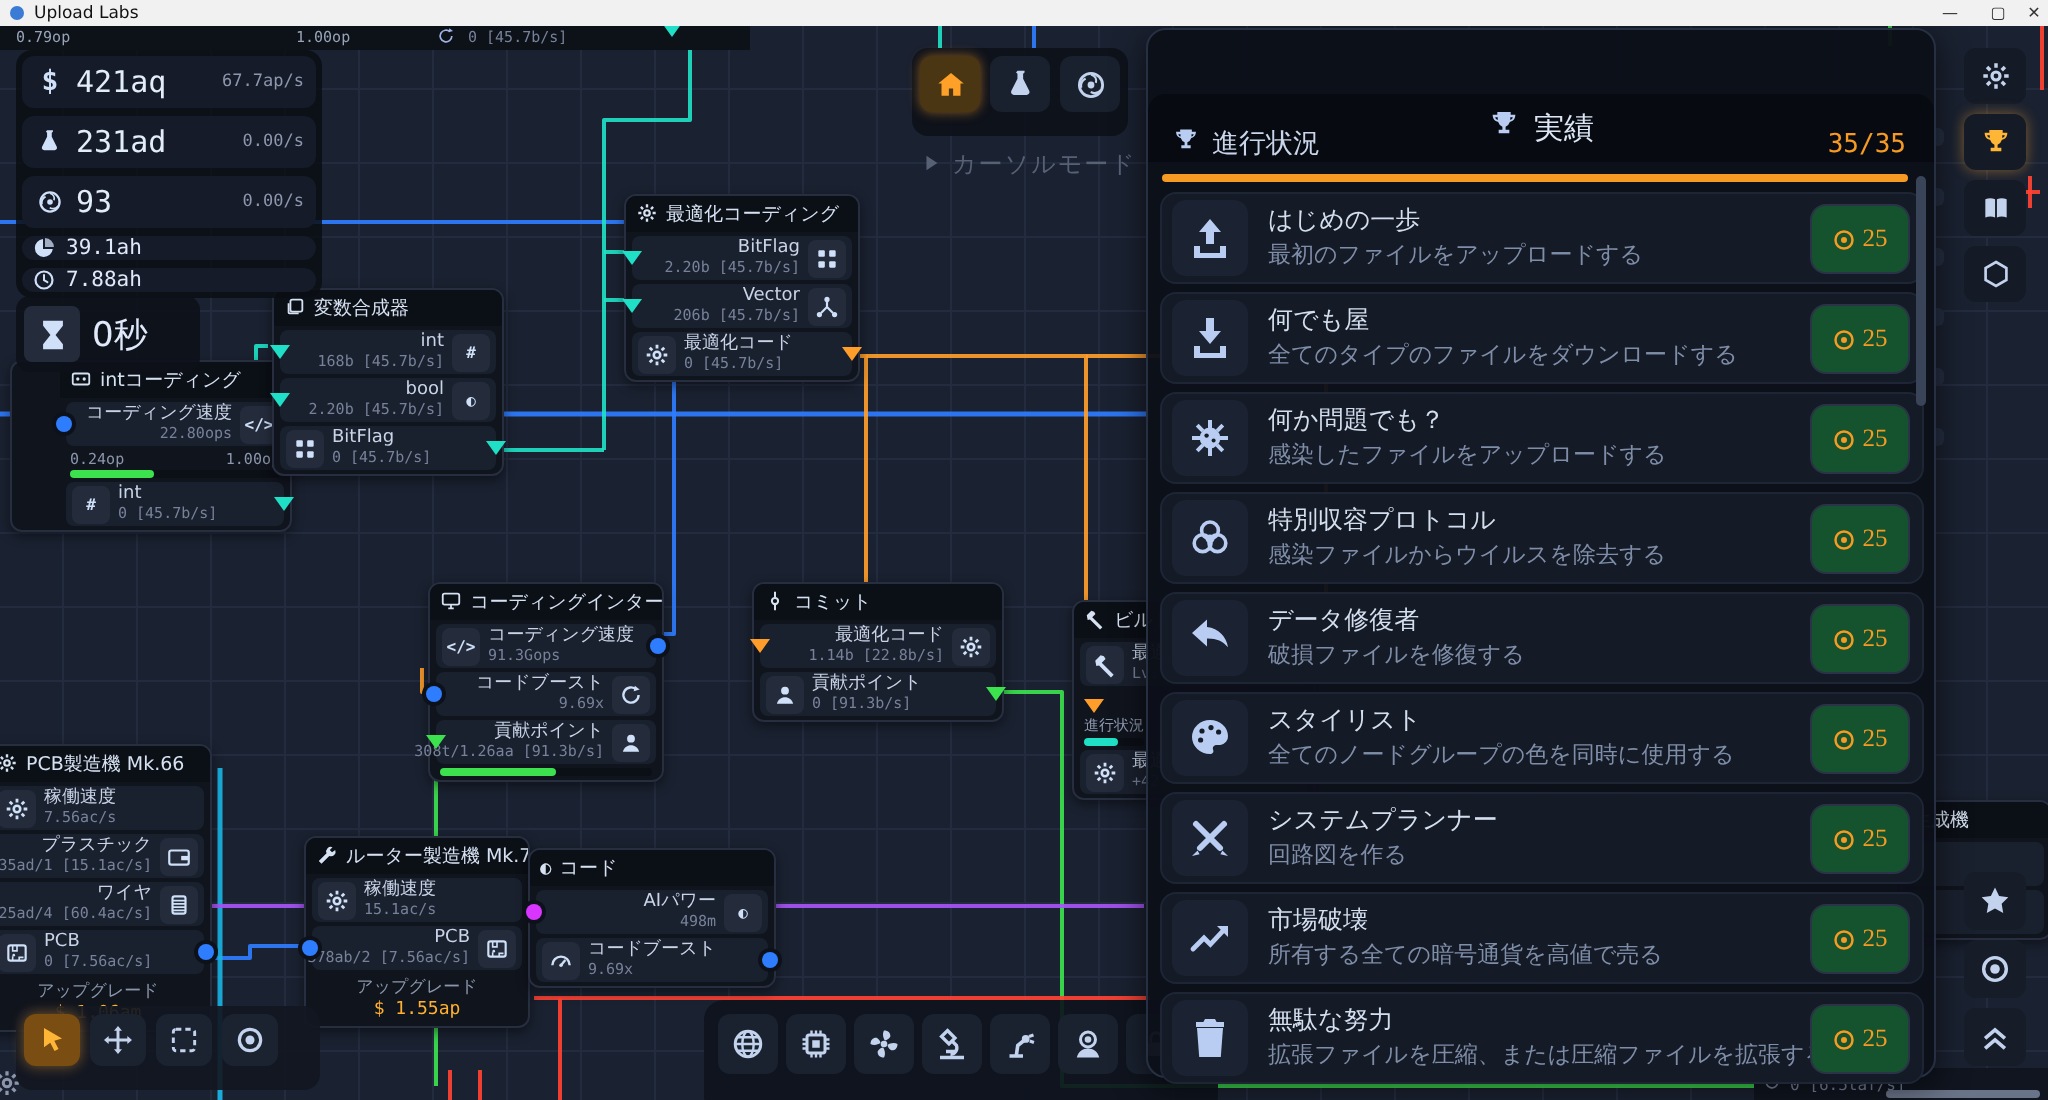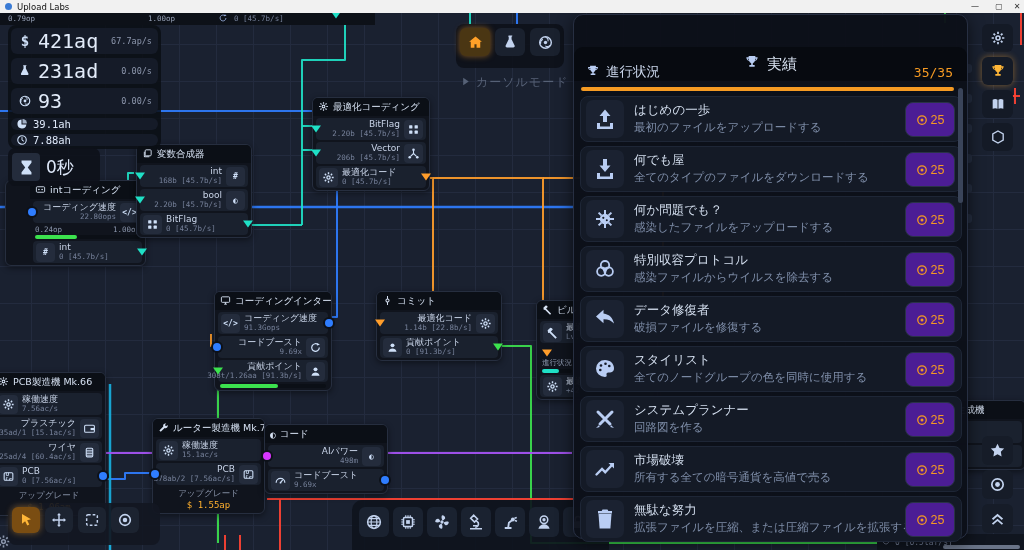"421aq" .cur-val { font-size: 20px -> 15px }
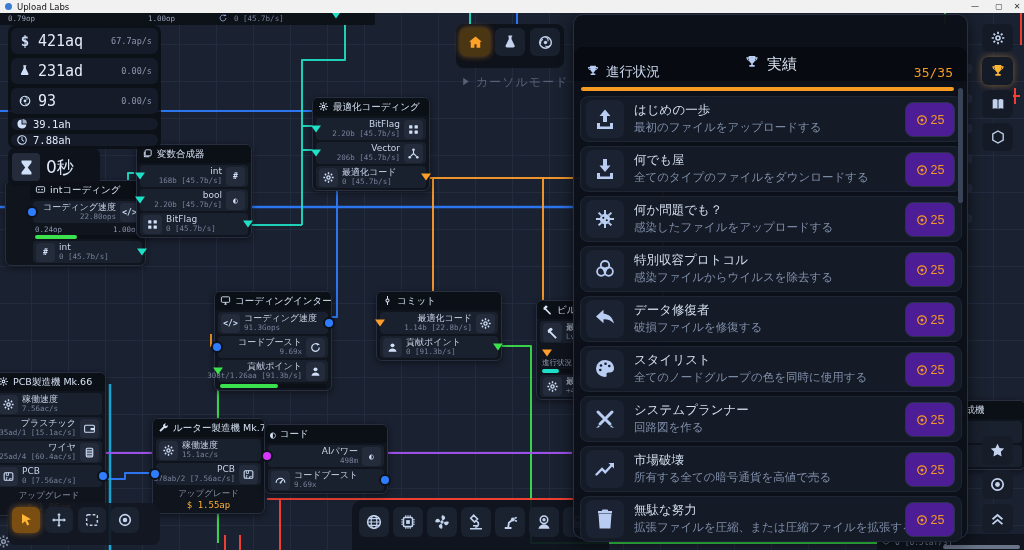"25" .ach-badge { background: #4c1d95 -> #14532d; font-family: Liberation Sans, sans-serif -> Liberation Serif, serif }
